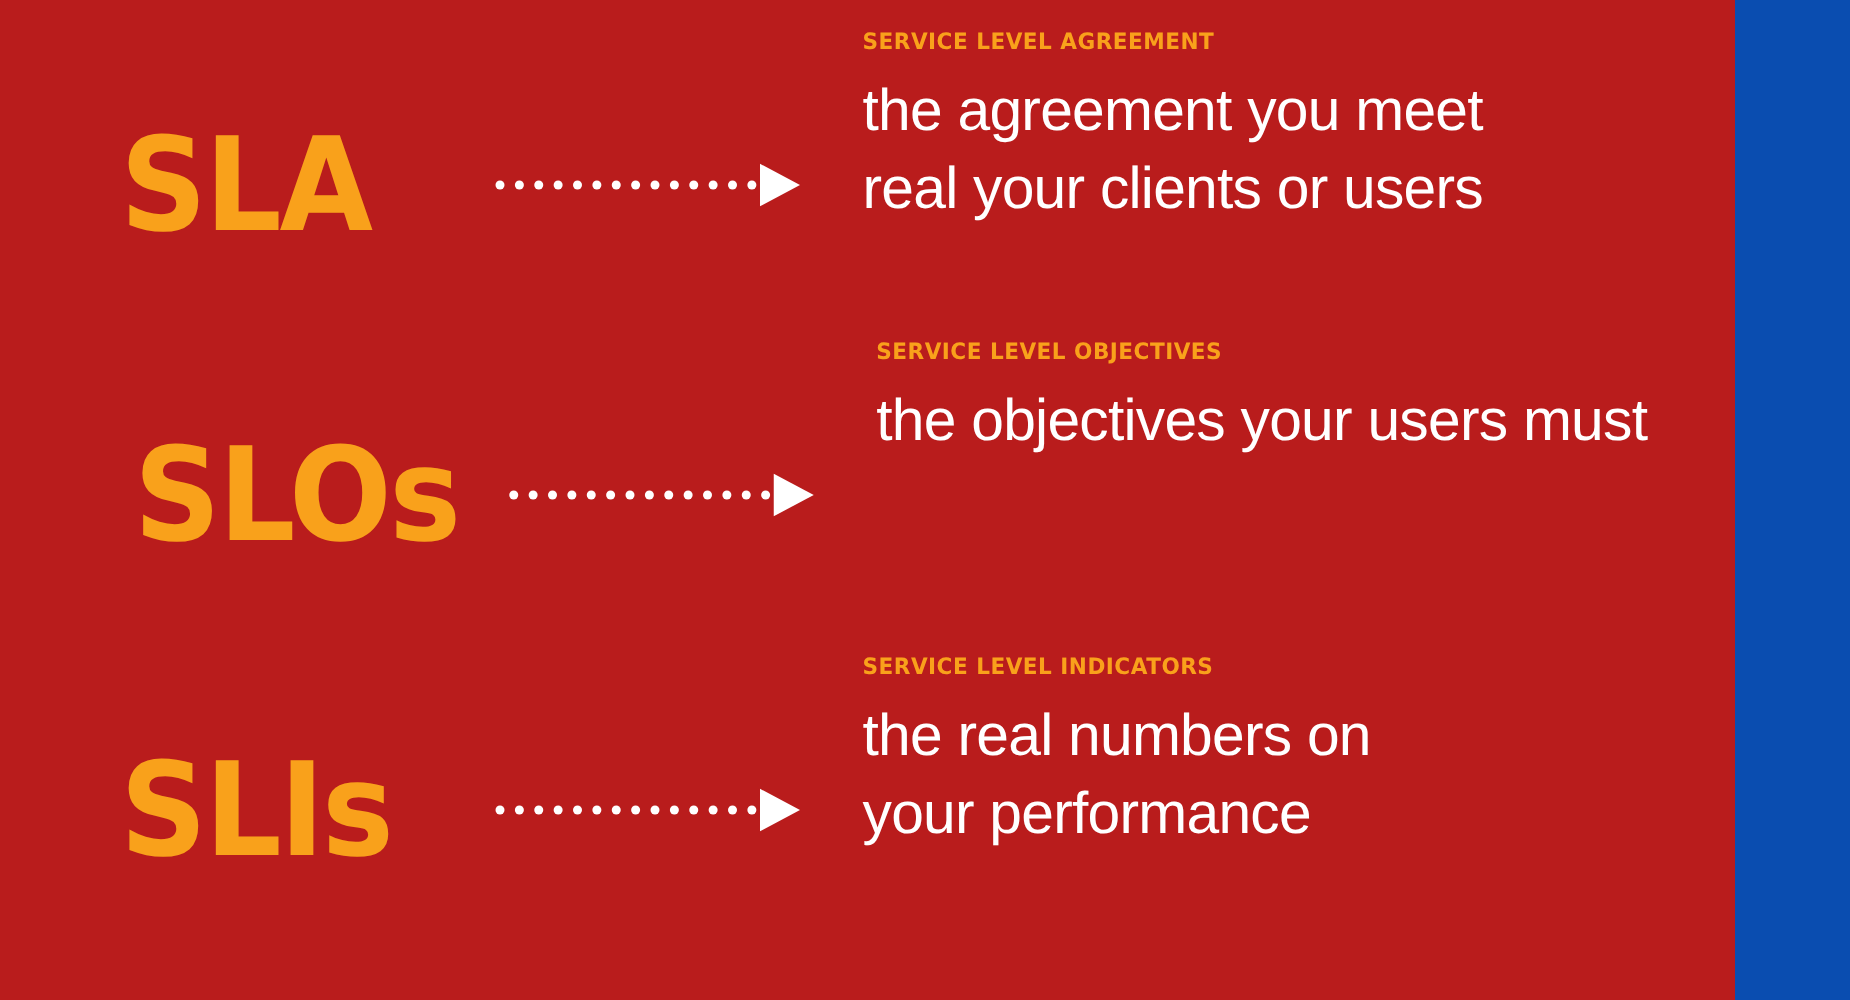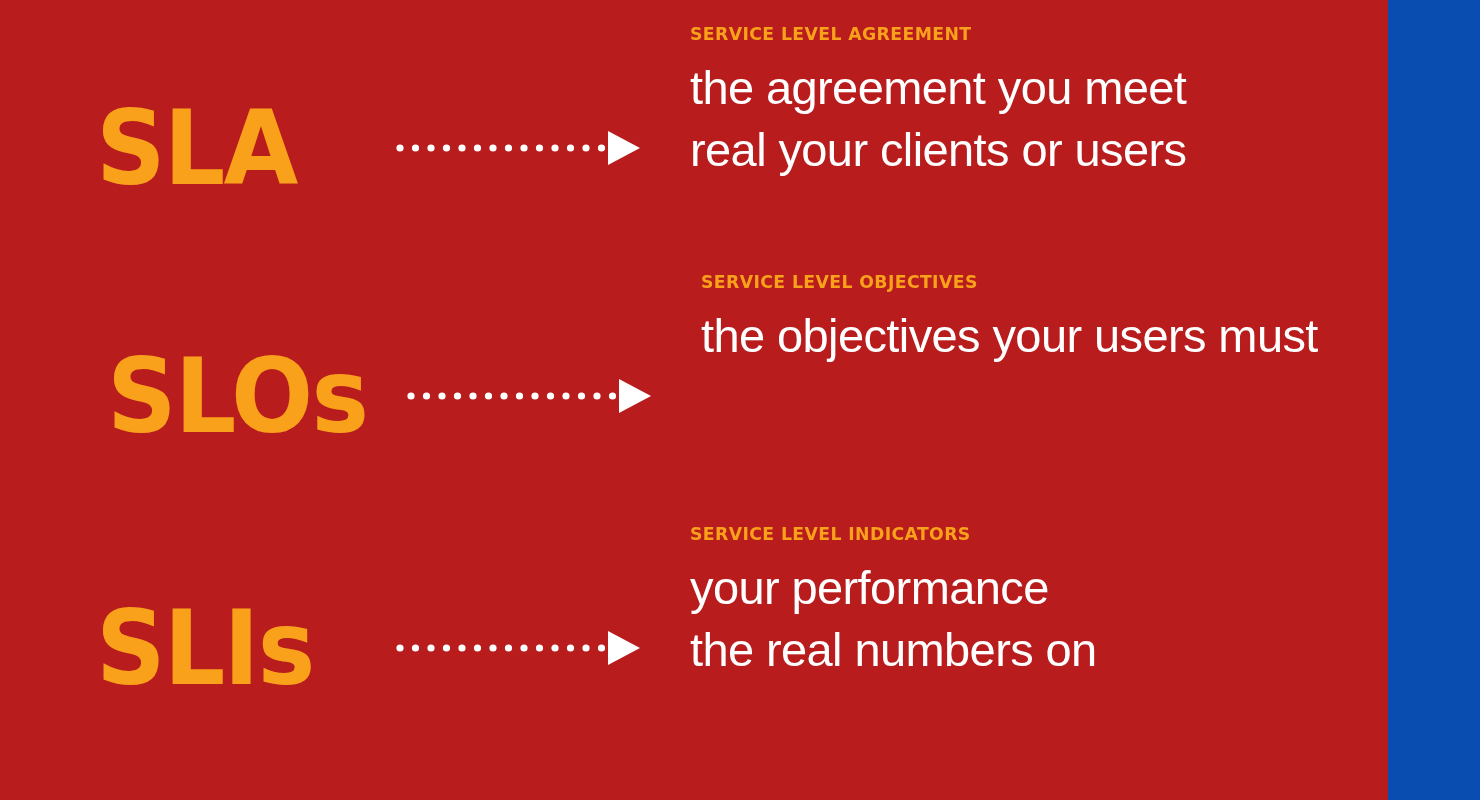"your performance" div.body-line { order: before "the real numbers on" -> after "the real numbers on" }
